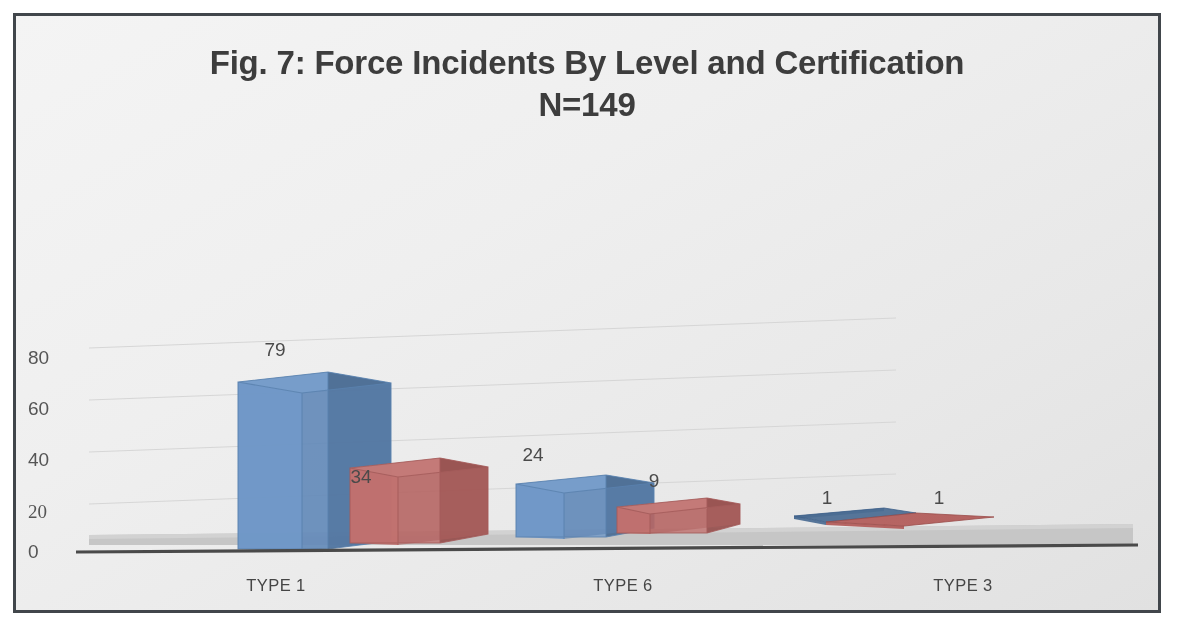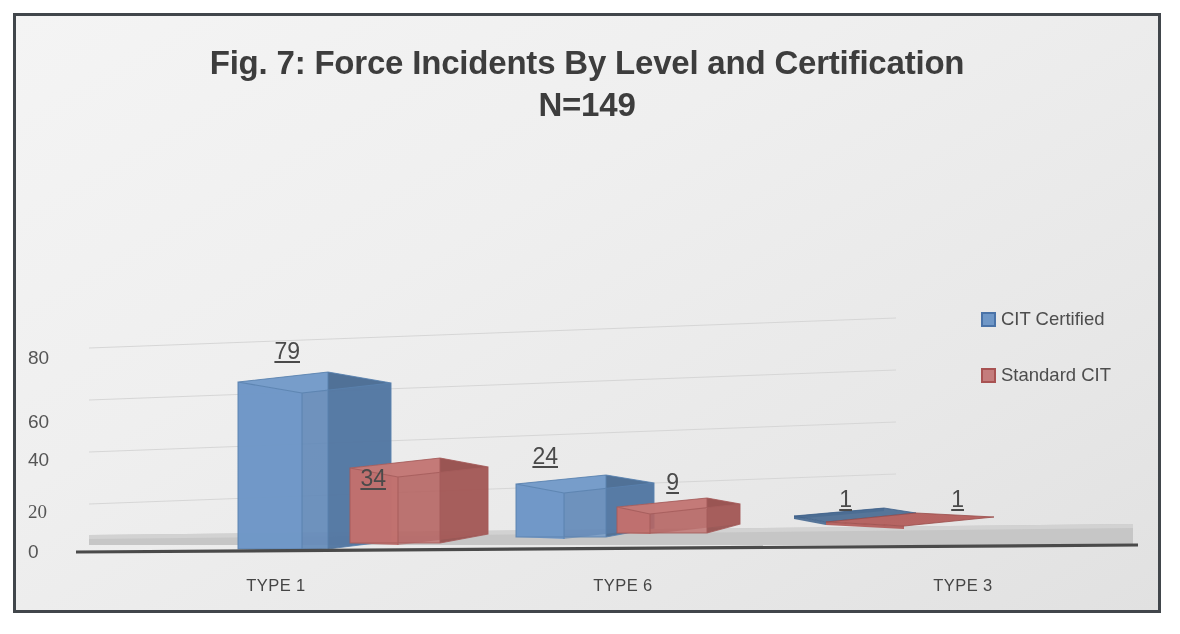"CIT Certified" div { html: <div> <div> <span></span> <span>CIT Certified</span> </div> <div> <span></span> <span>Standard CIT</span> </div> </div> -> none }
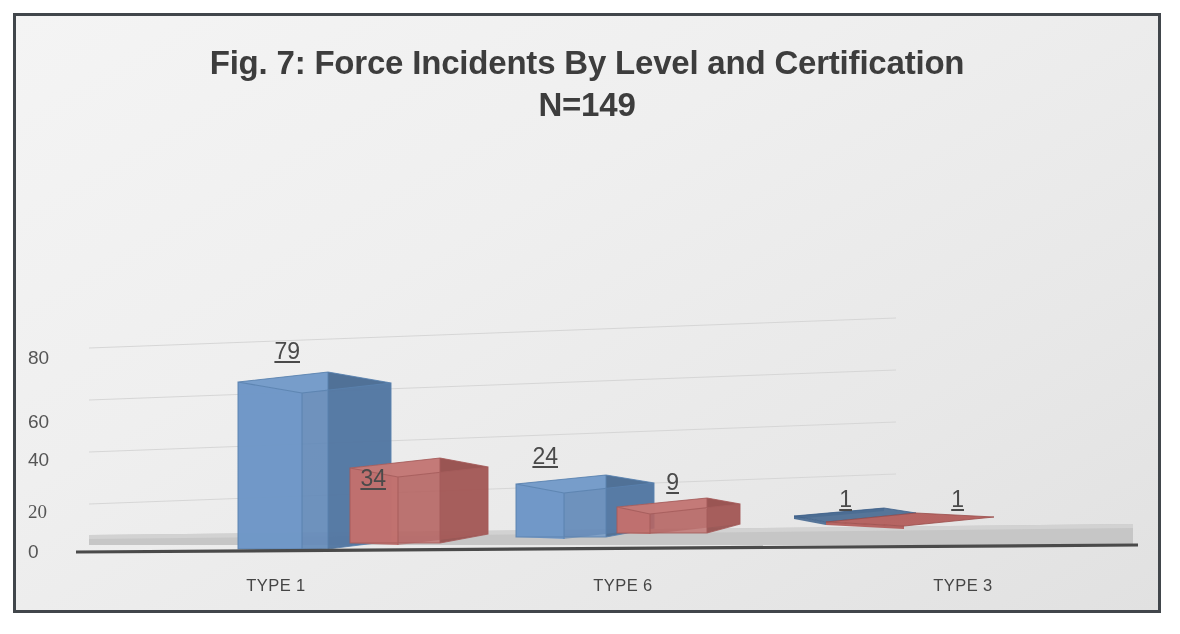"79" .data-label { font-size: 23px -> 19px; text-align: right -> center; text-decoration: underline -> none }
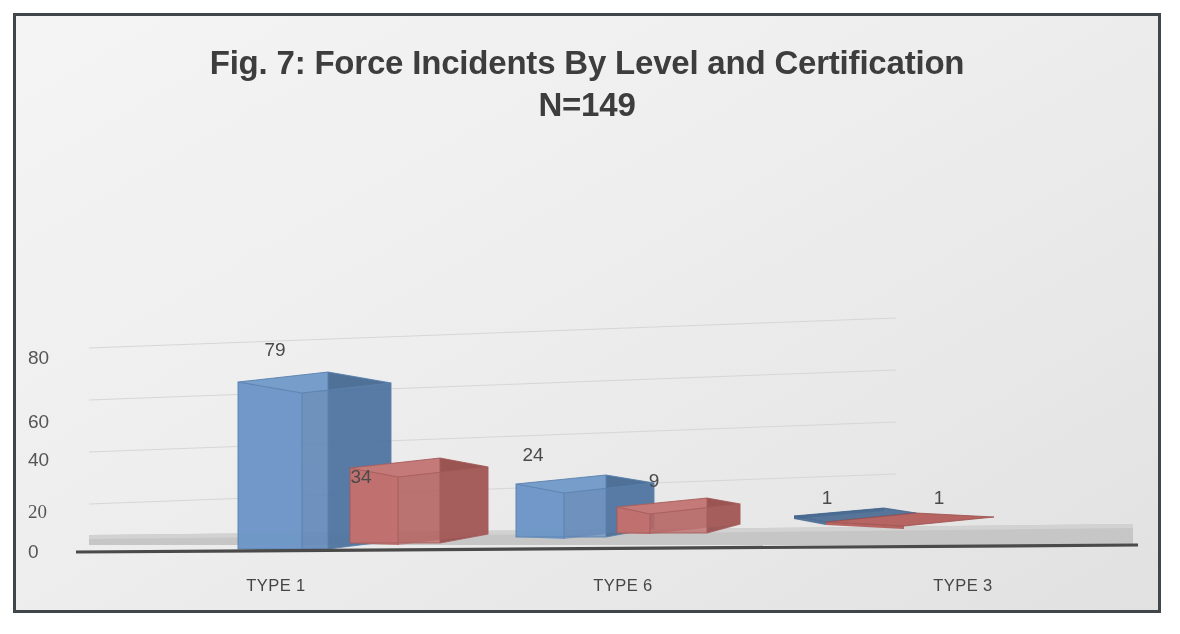"60" div.y-tick { top: 396px -> 383px }
